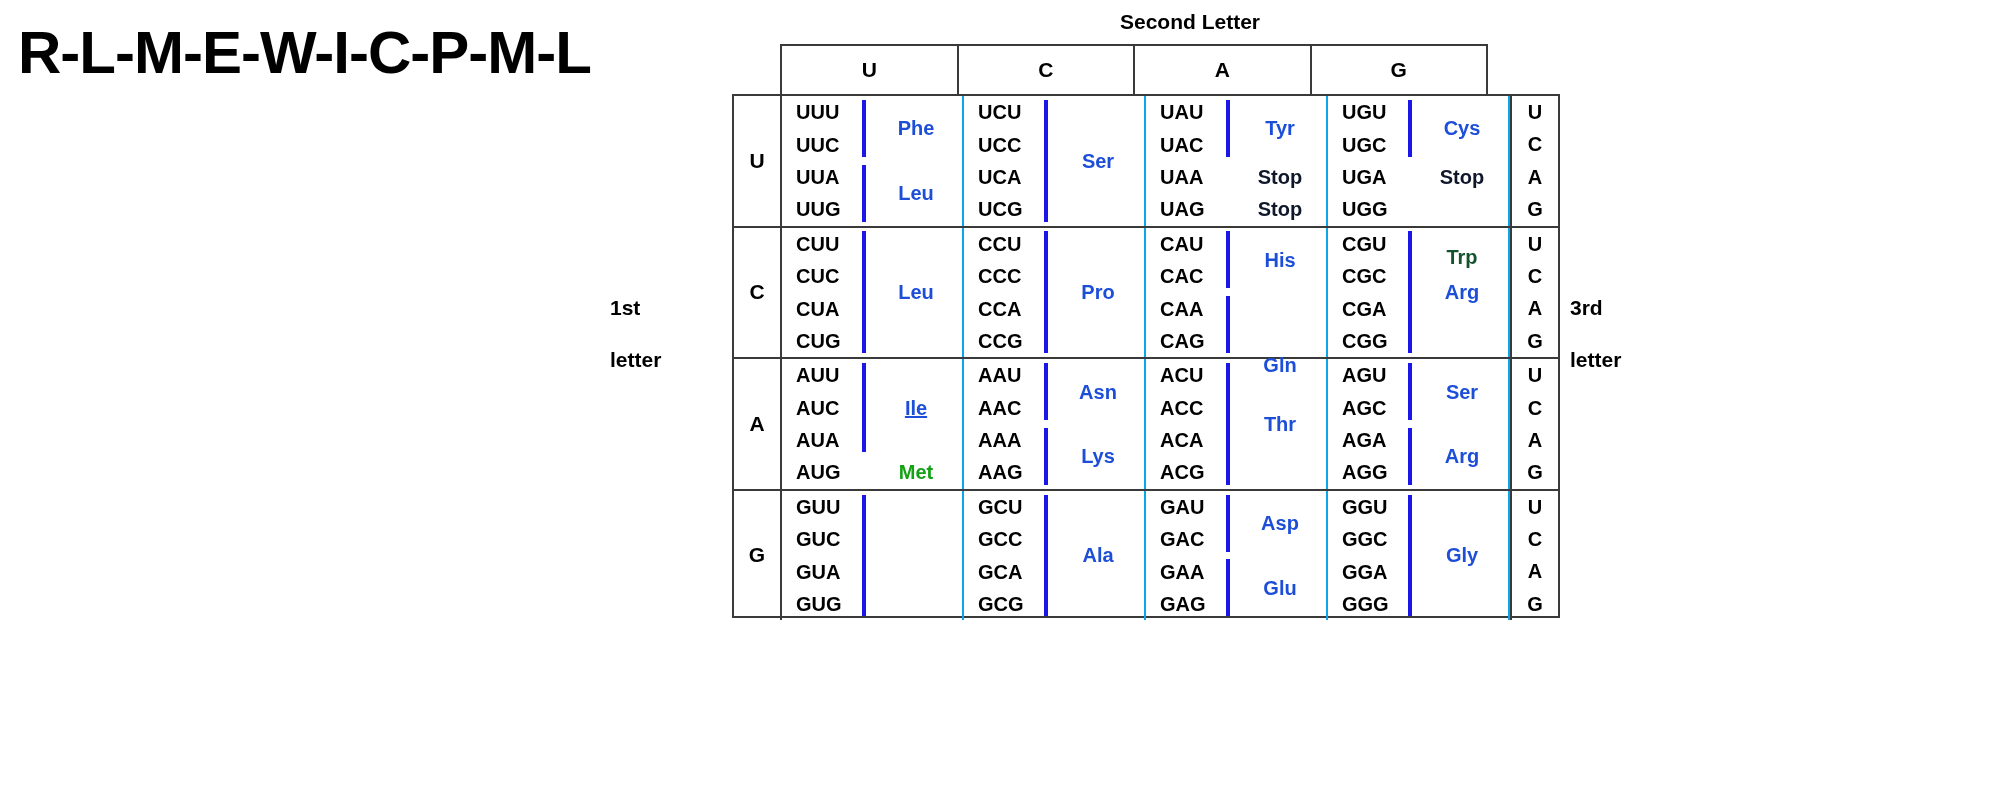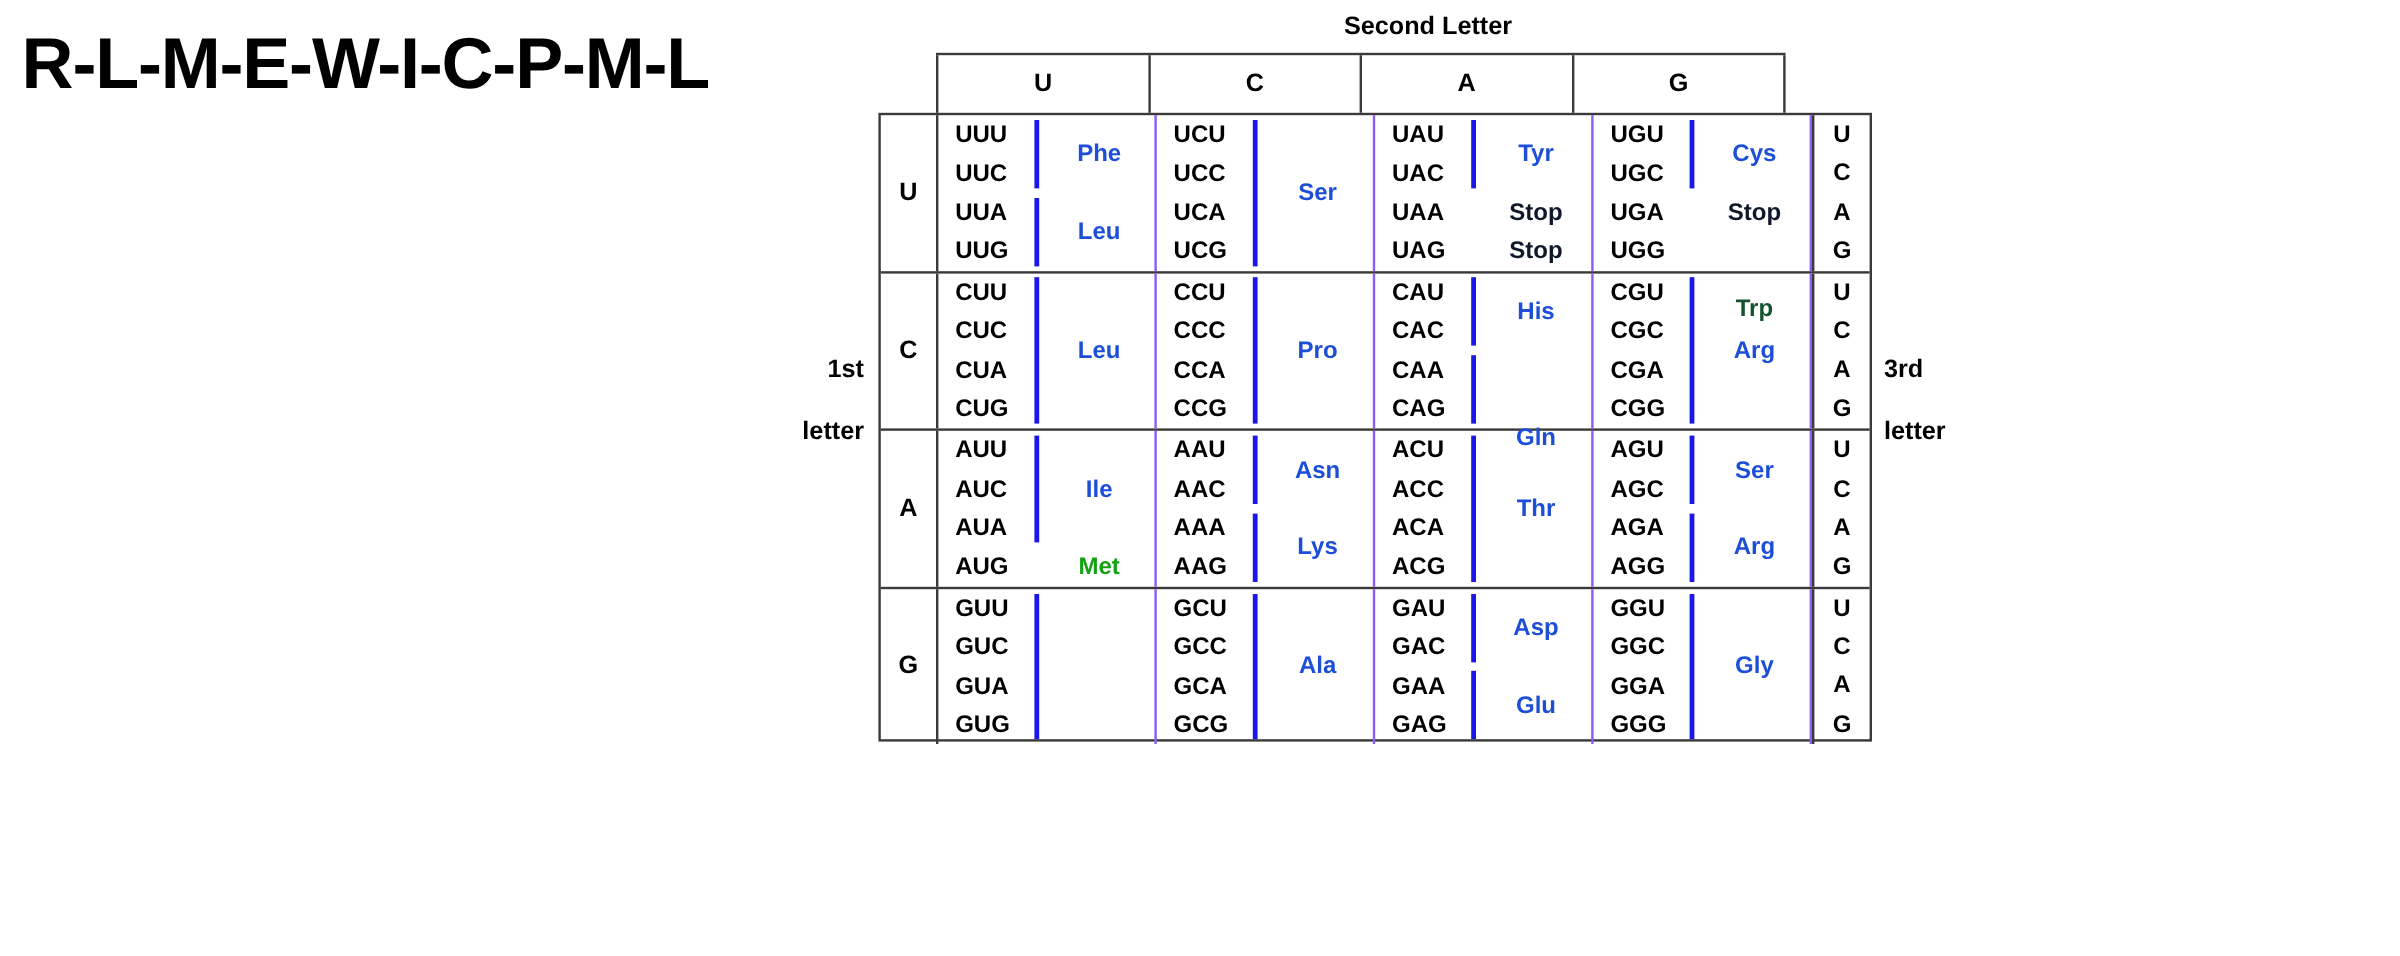"UUU" .codon-cell { border-right: 2px solid #8b5cf6 -> 2px solid #0ea5e9 }
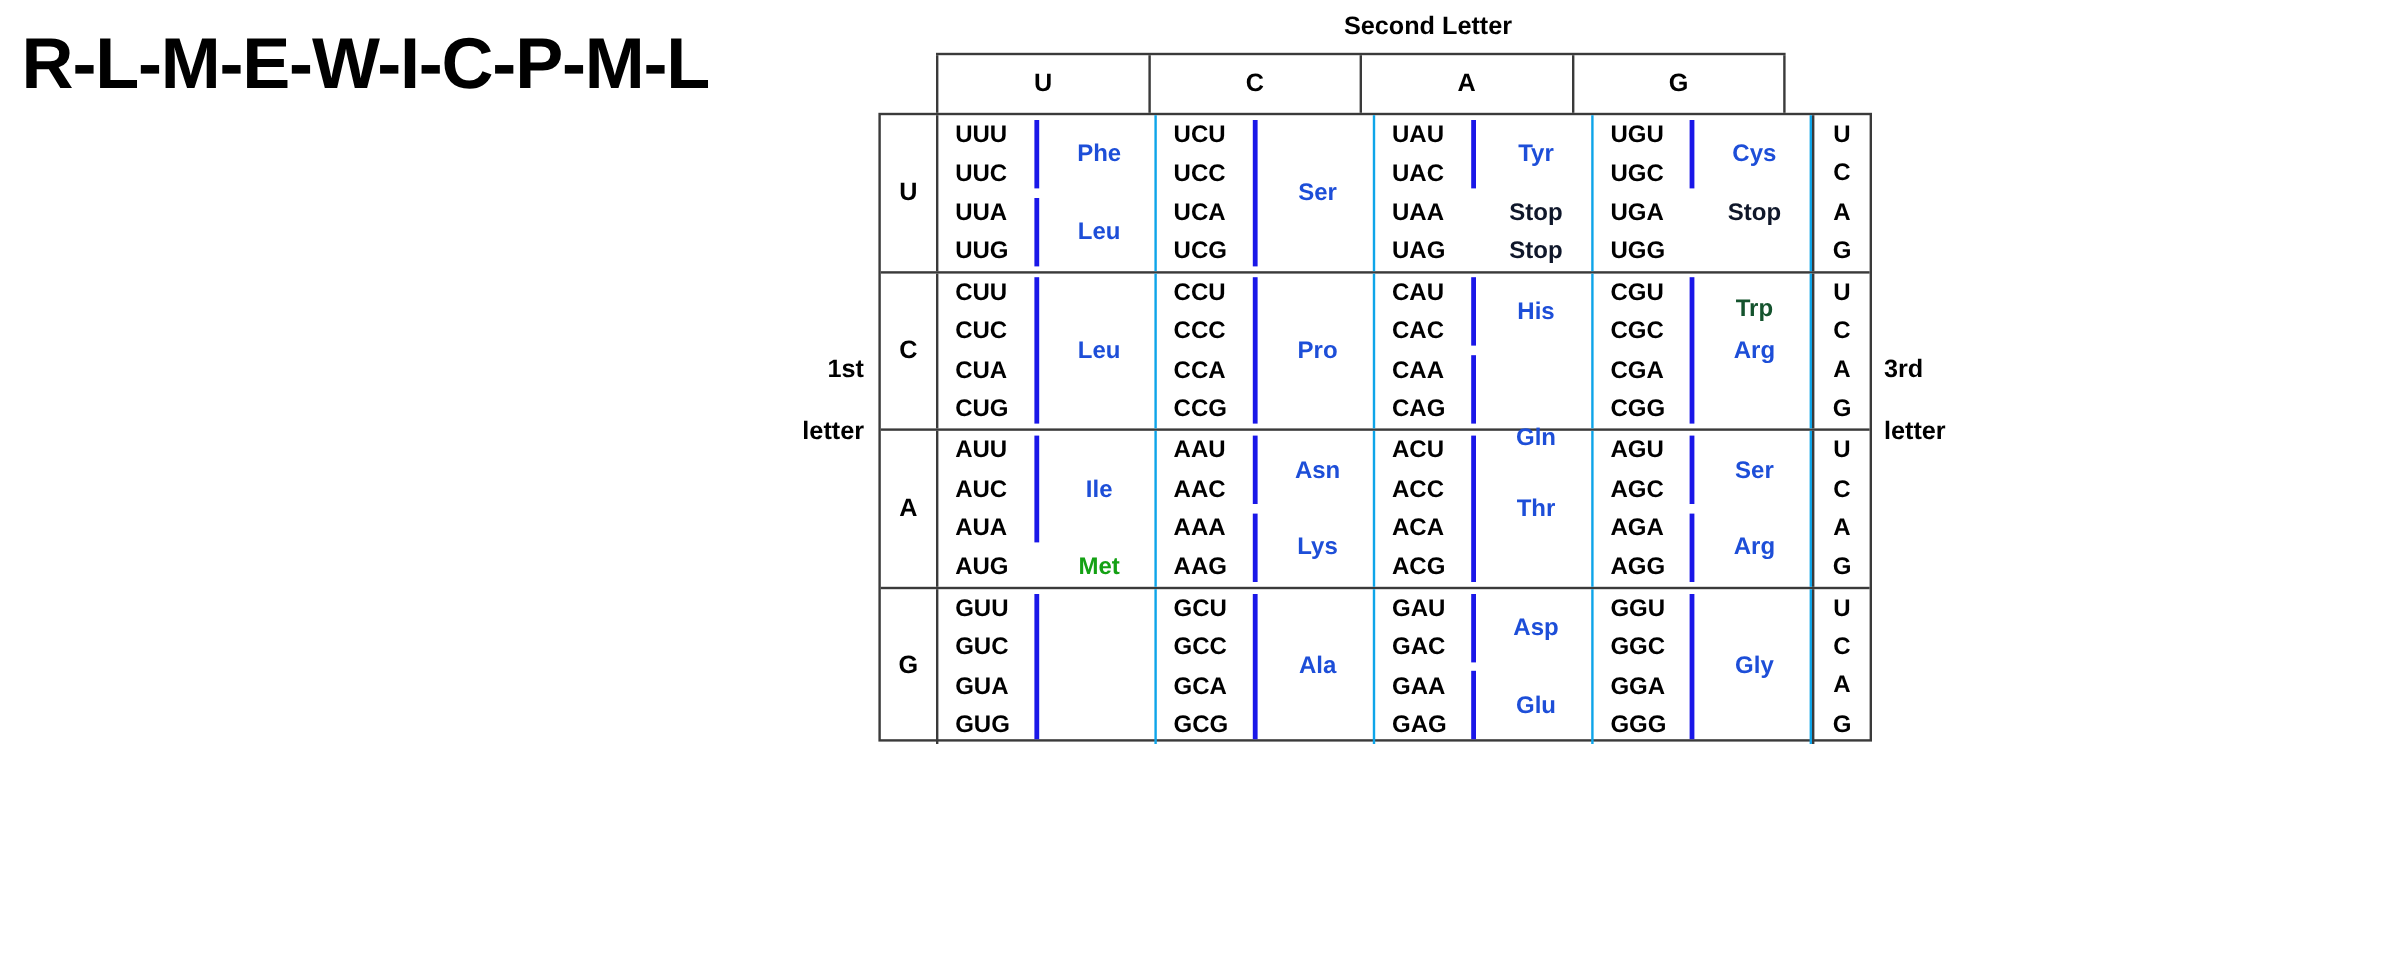"1st" #left-label { text-align: right -> left }
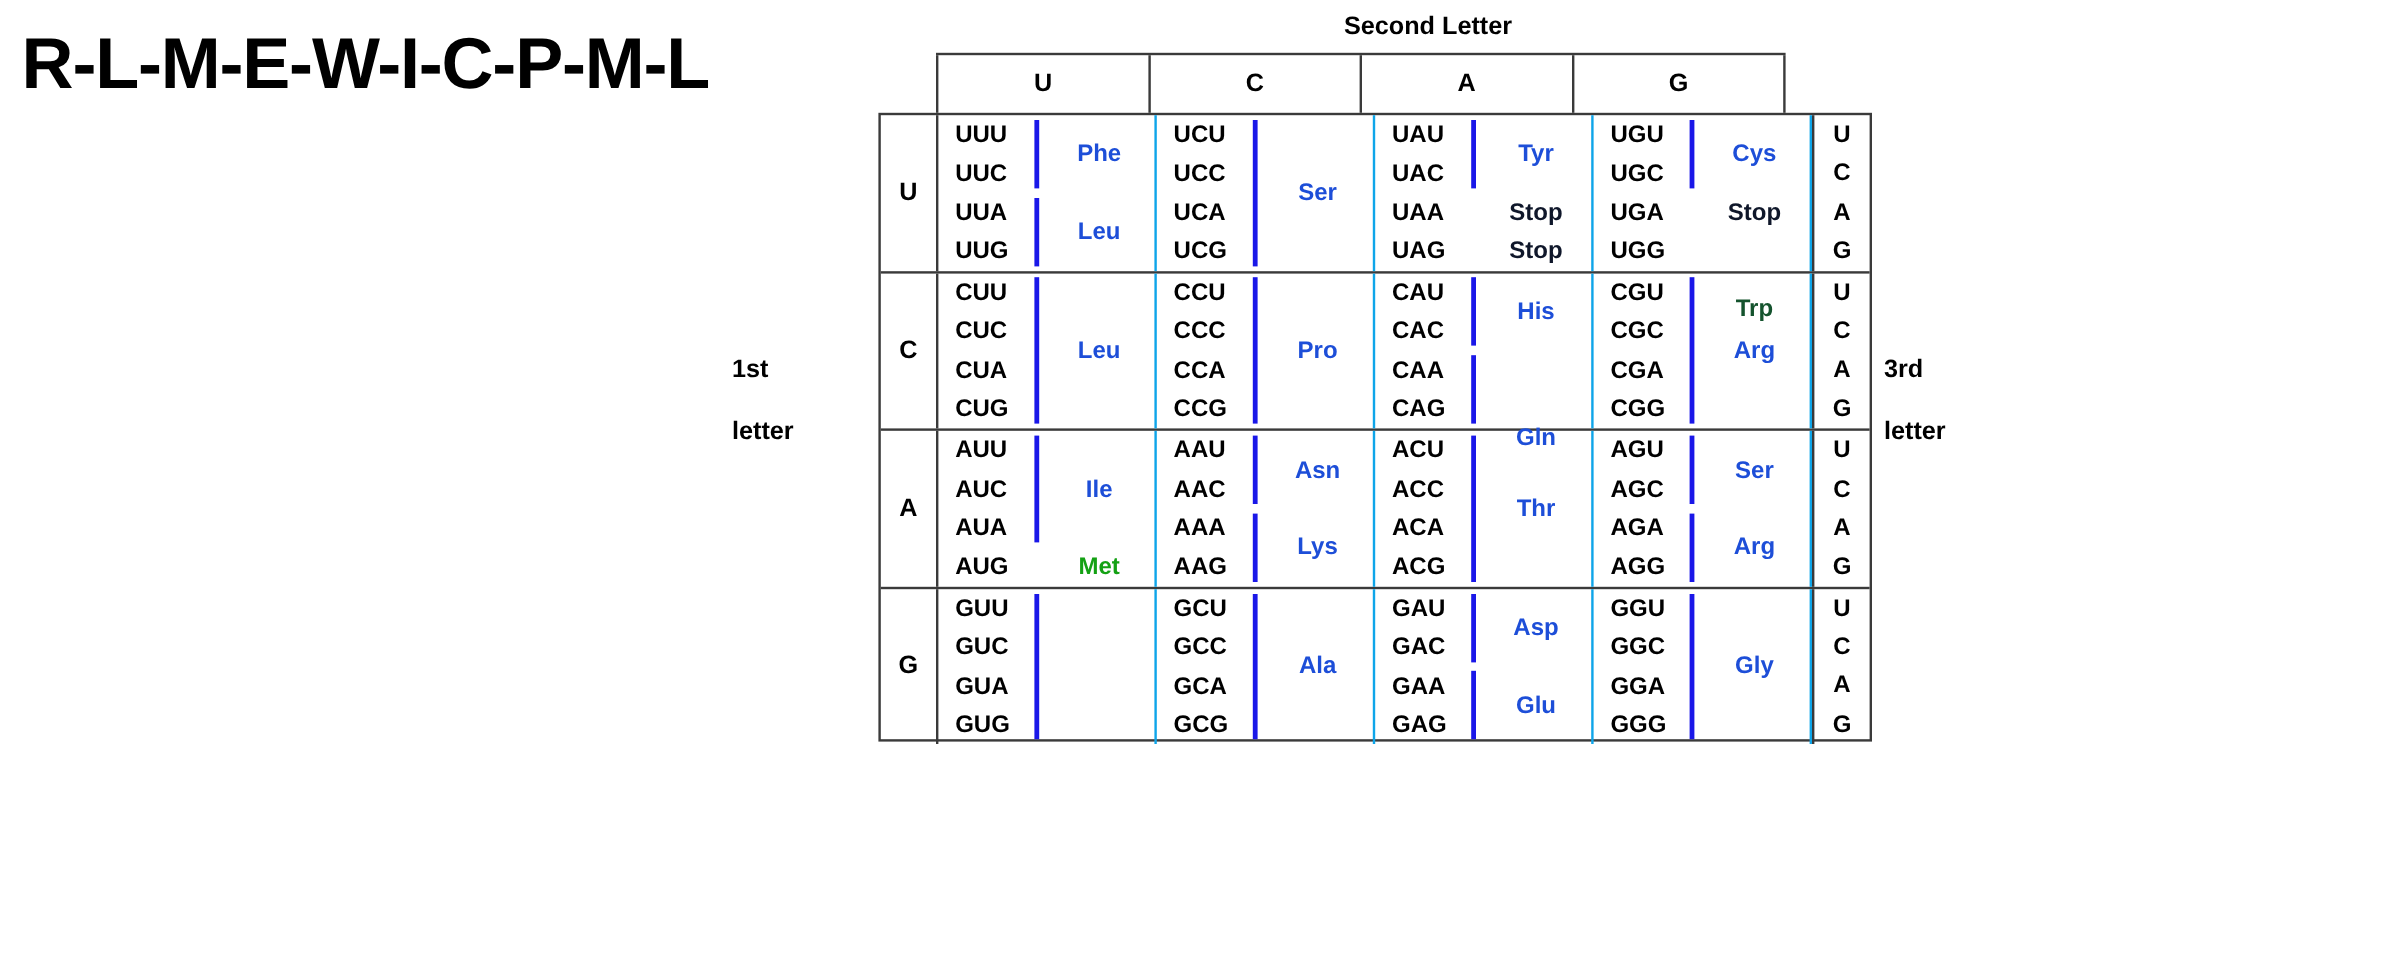"Ile" div.aa { text-decoration: none -> underline }
